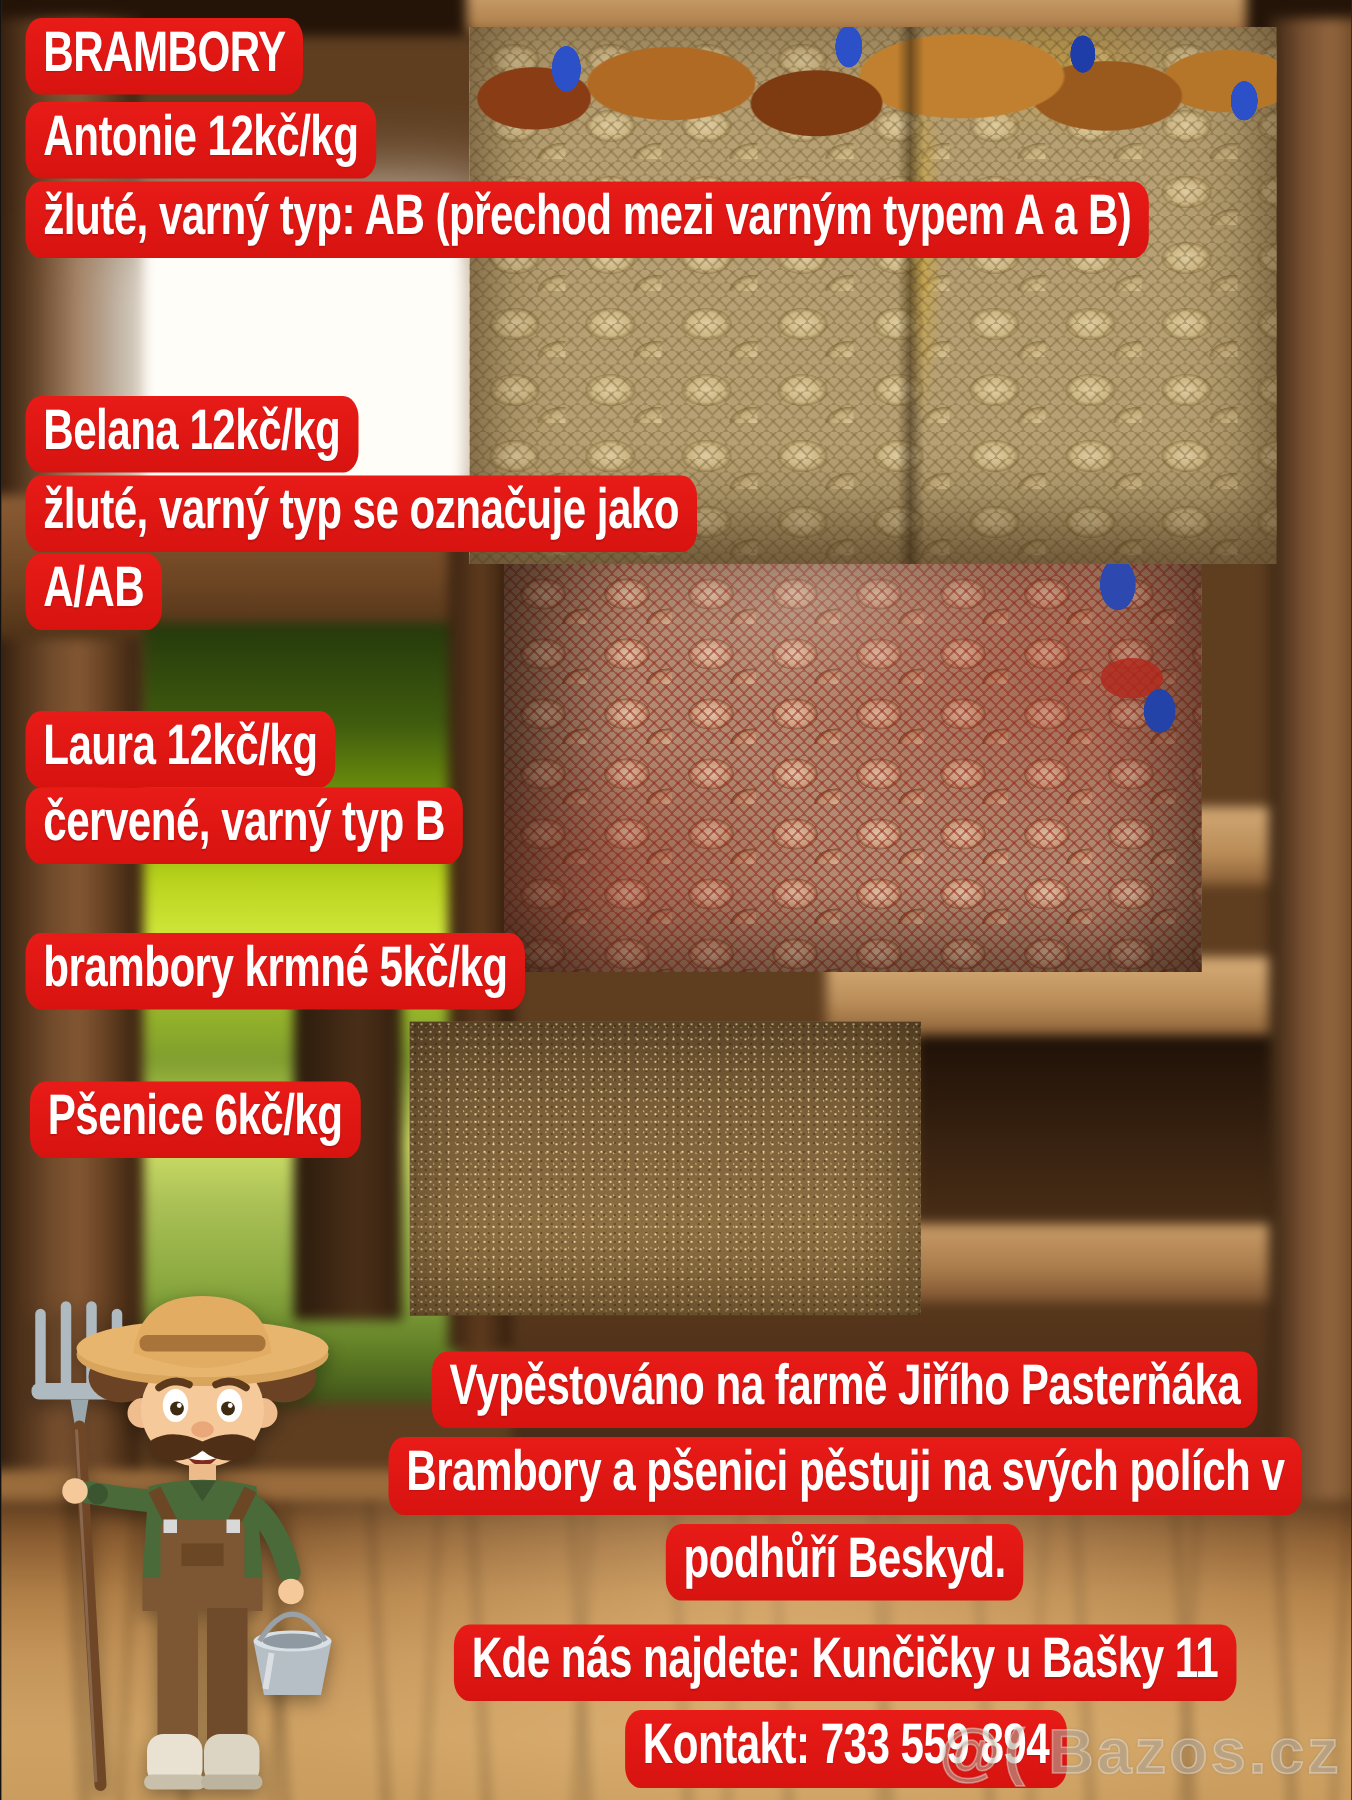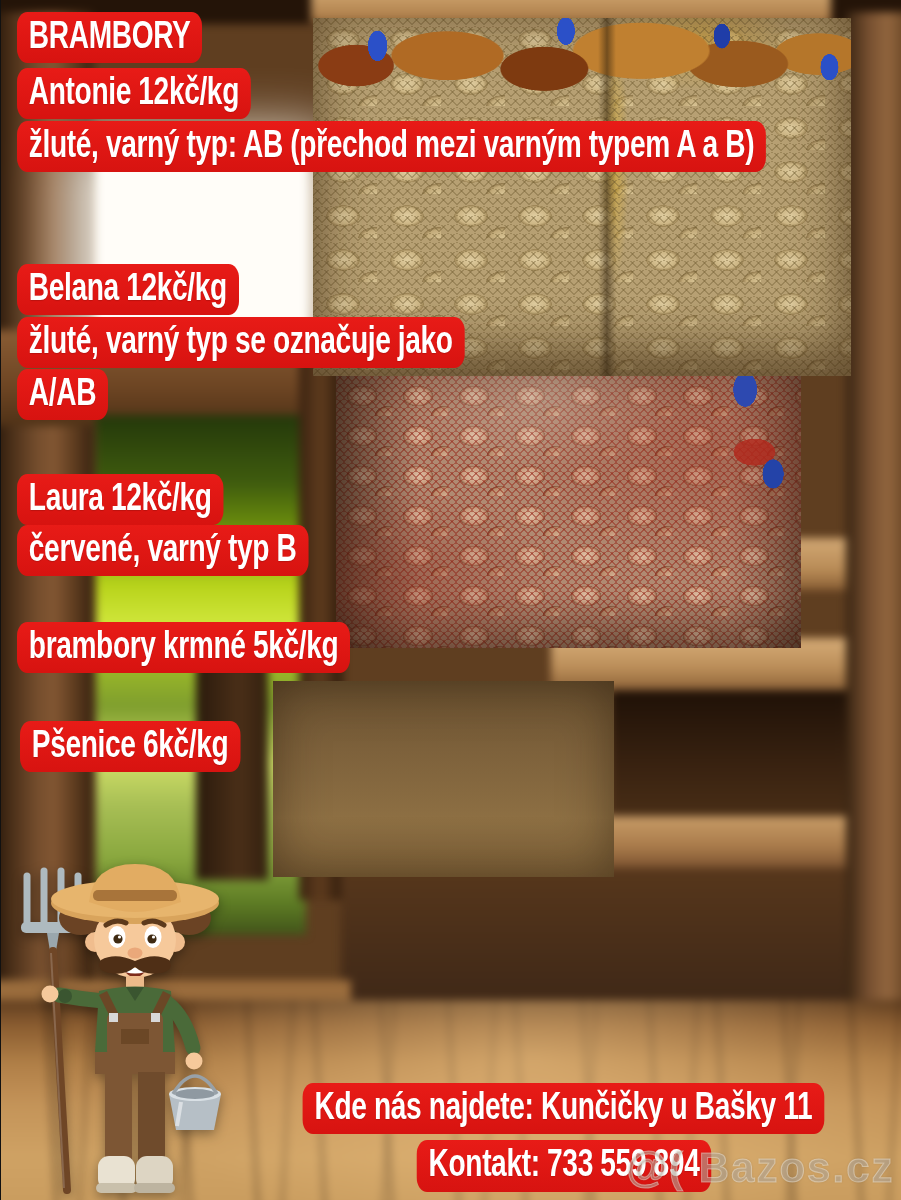"Vypěstováno na farmě Jiřího Pasterňáka" div.footer-block { html: none -> <div> <div>Vypěstováno na farmě Jiřího Pasterňáka</div> <div>Brambory a pšenici pěstuji na svých polích v</div> <div>podhůří Beskyd.</div> </div> }
